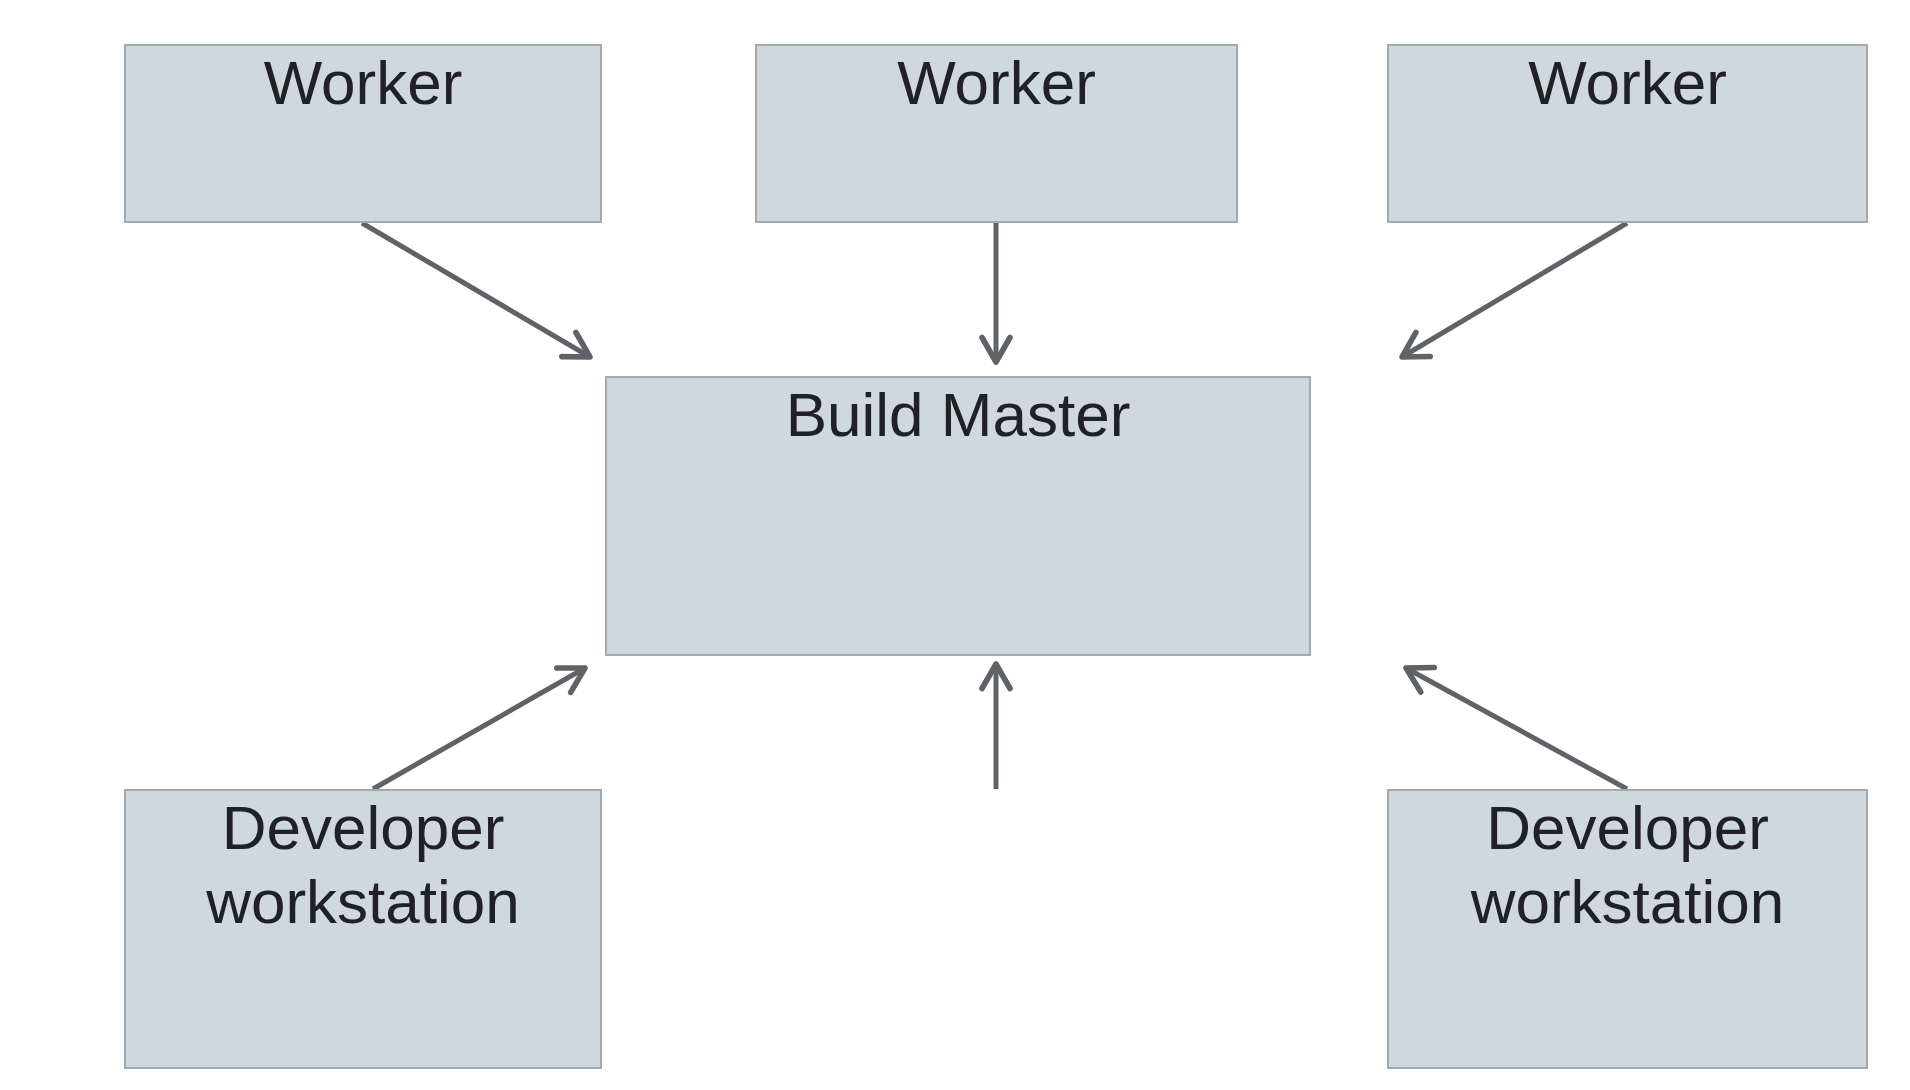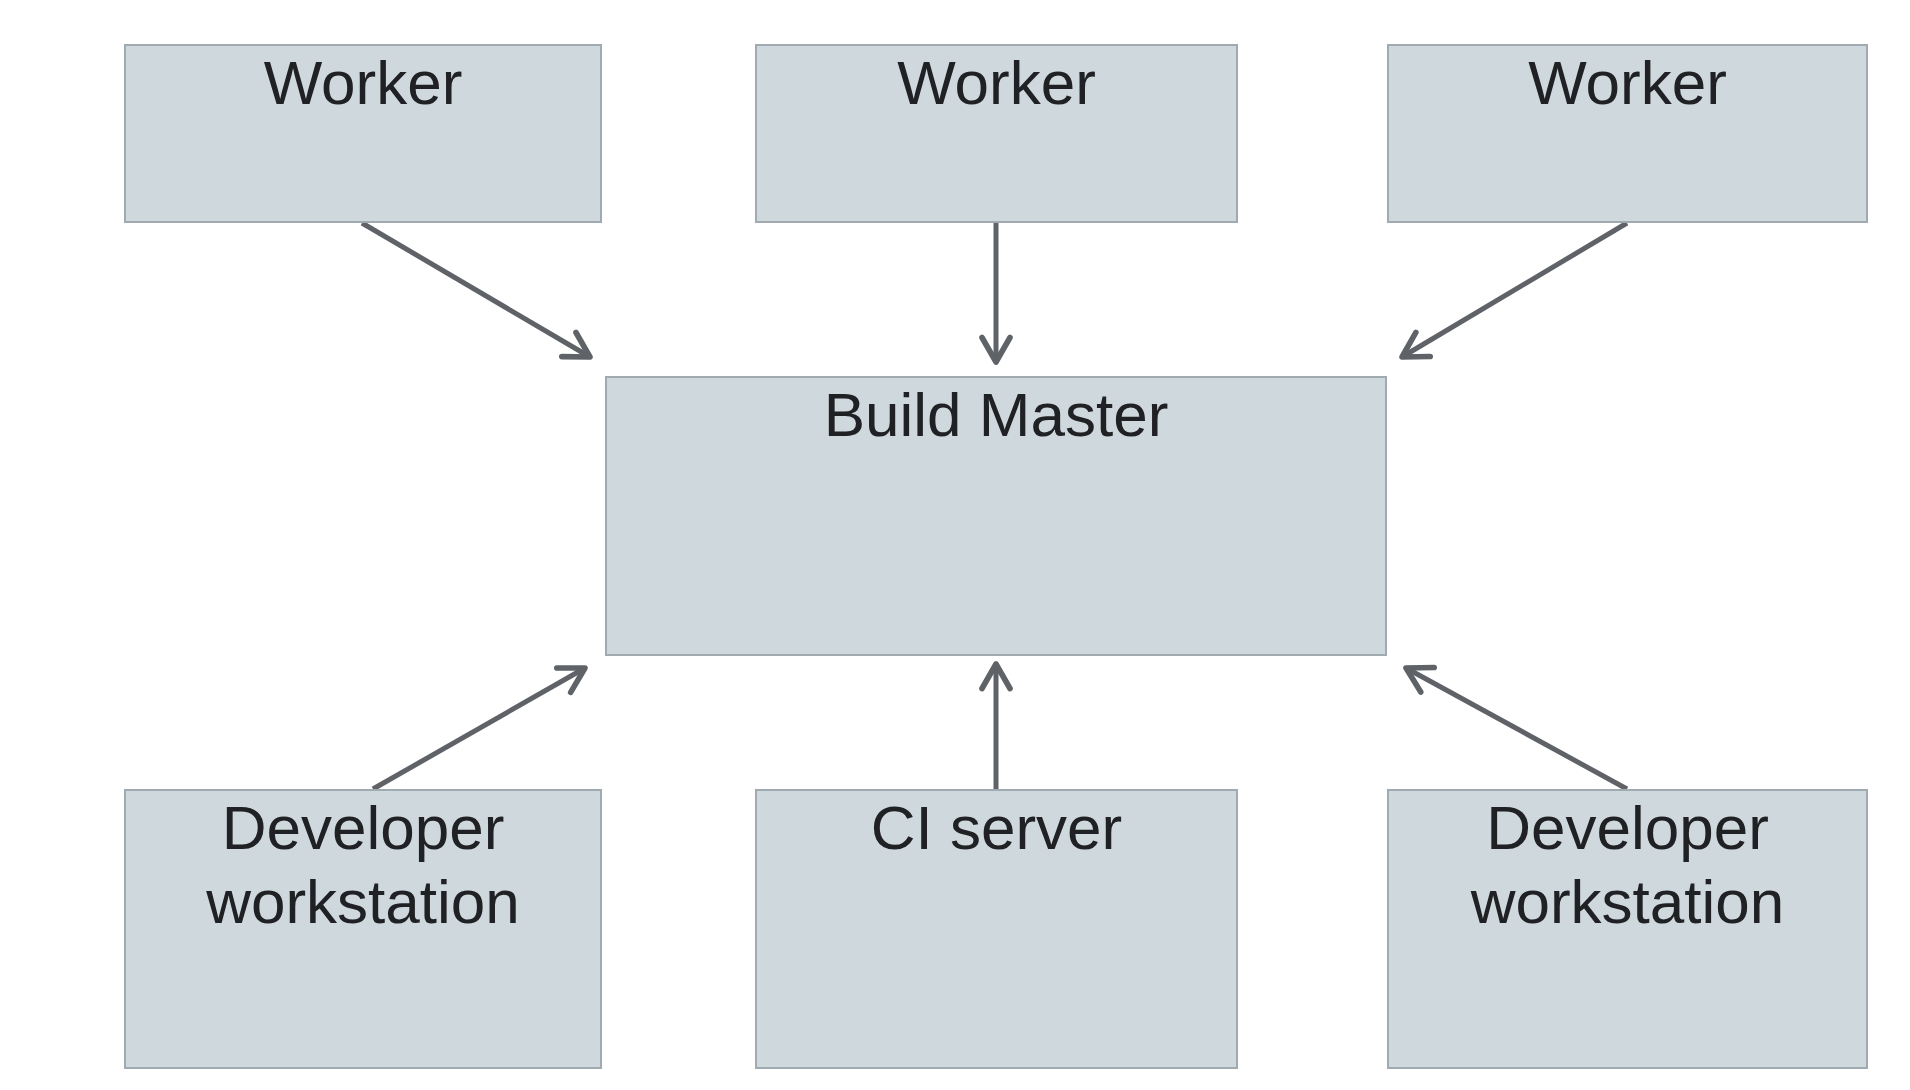"Build Master" .n-build-master { width: 782px -> 706px }
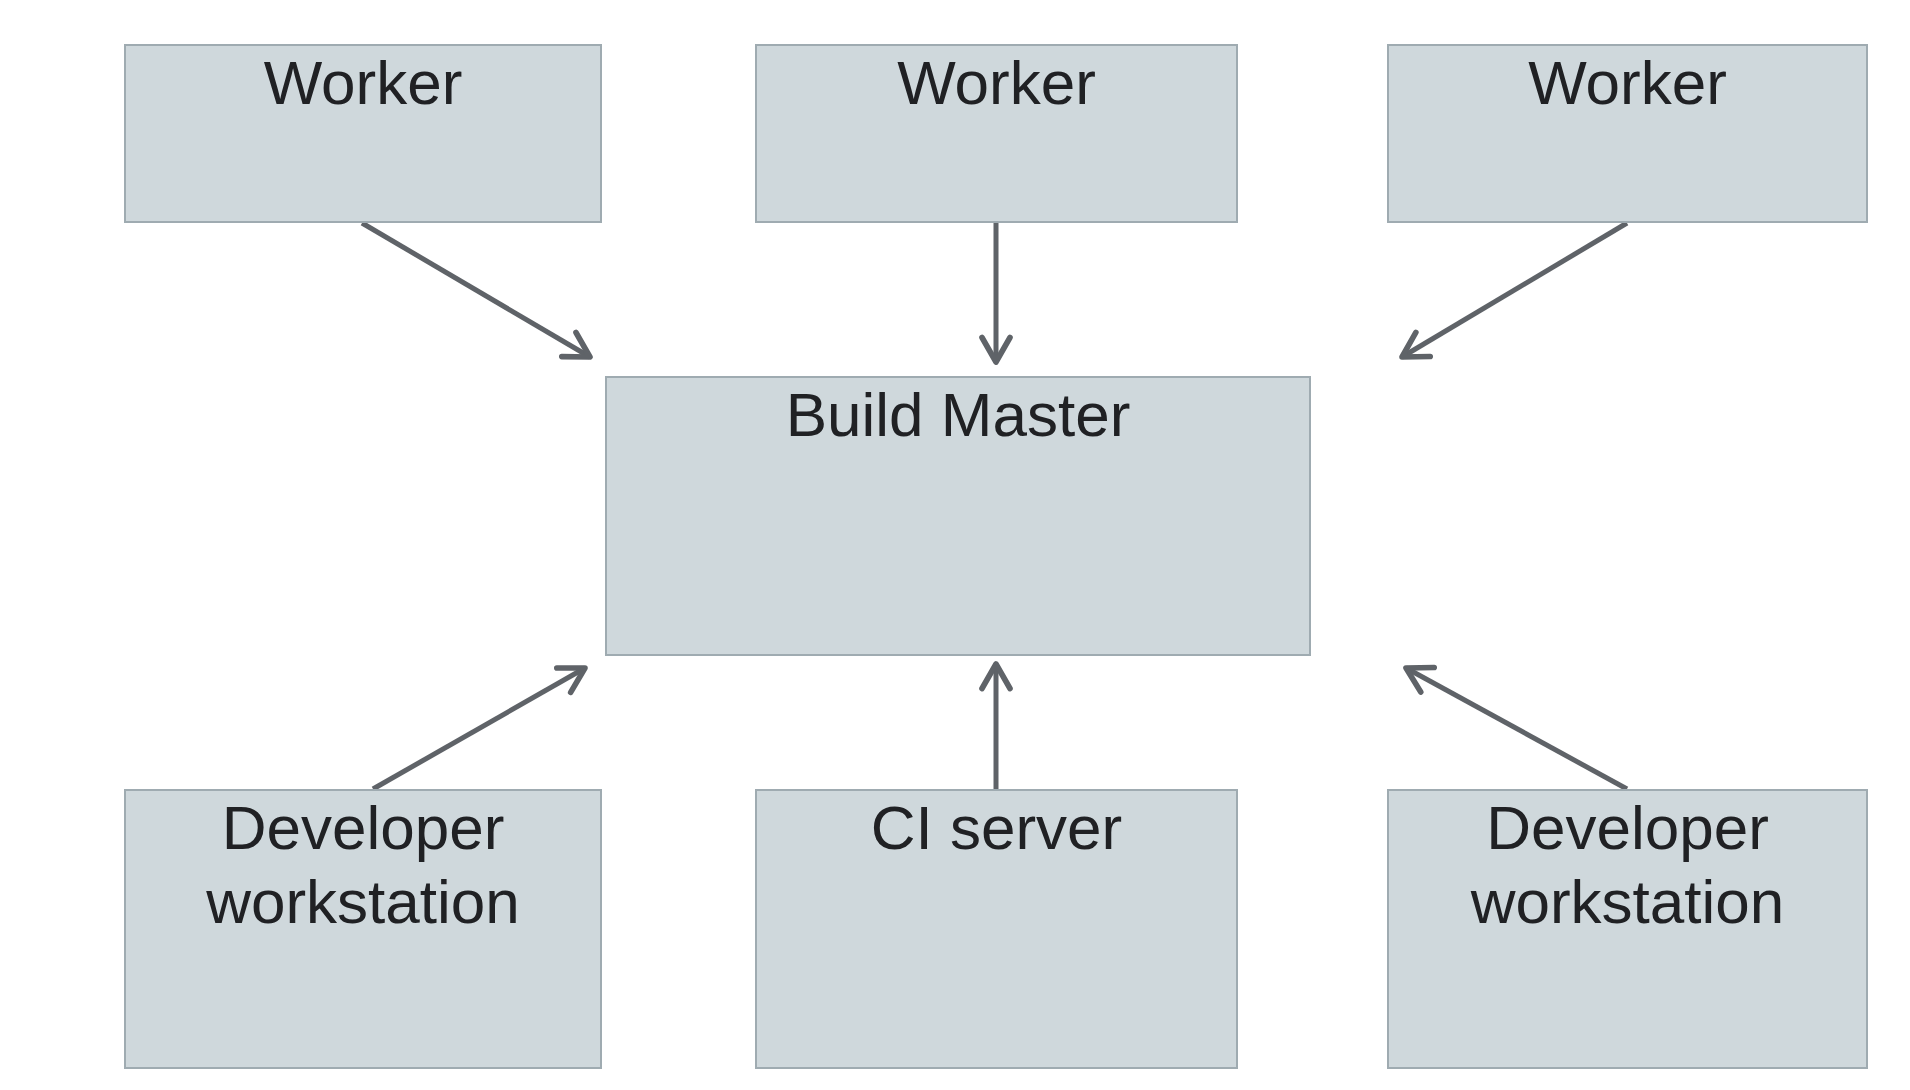"CI server" div.node { html: <div> <span>CI server</span> </div> -> none }
